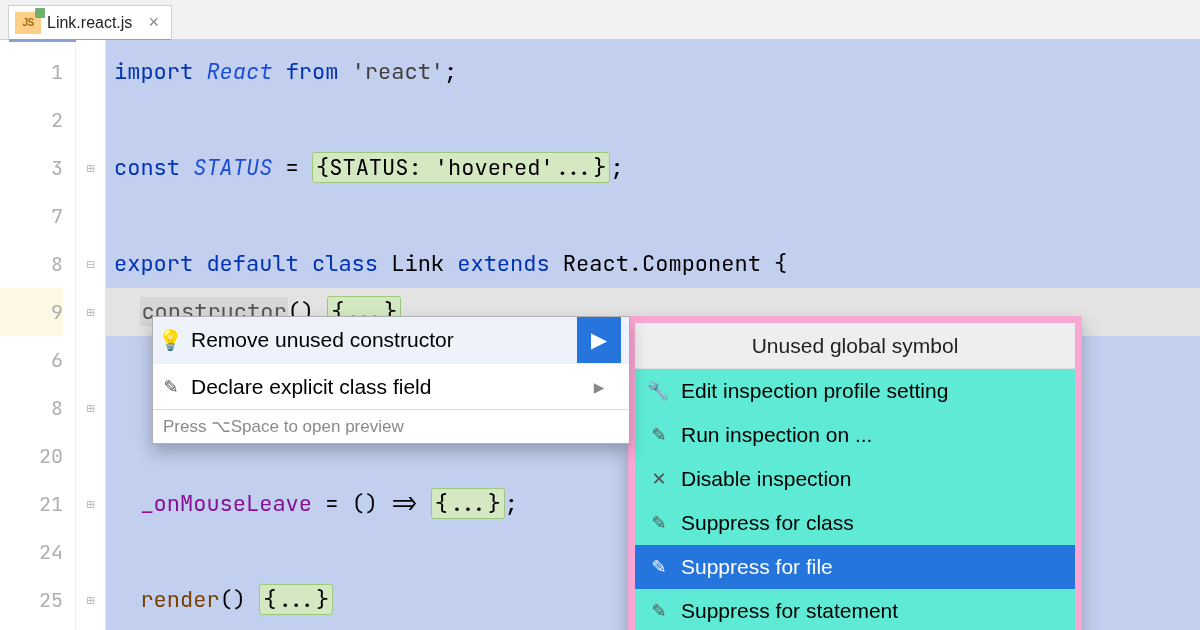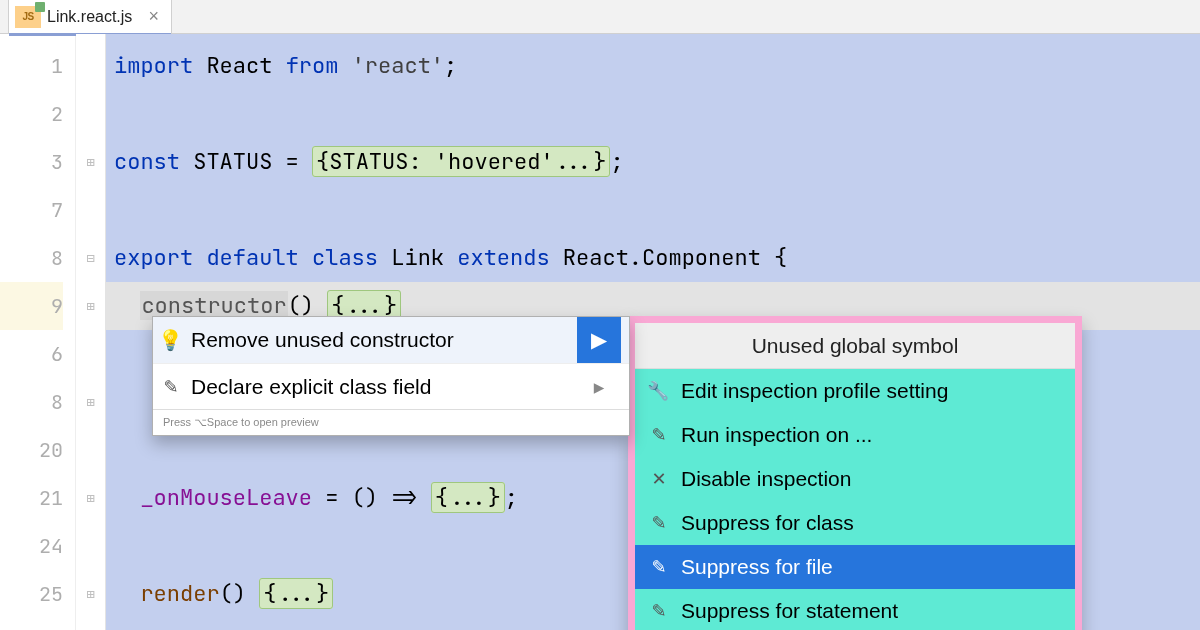"JS" .tab-bar { height: 34px -> 40px }
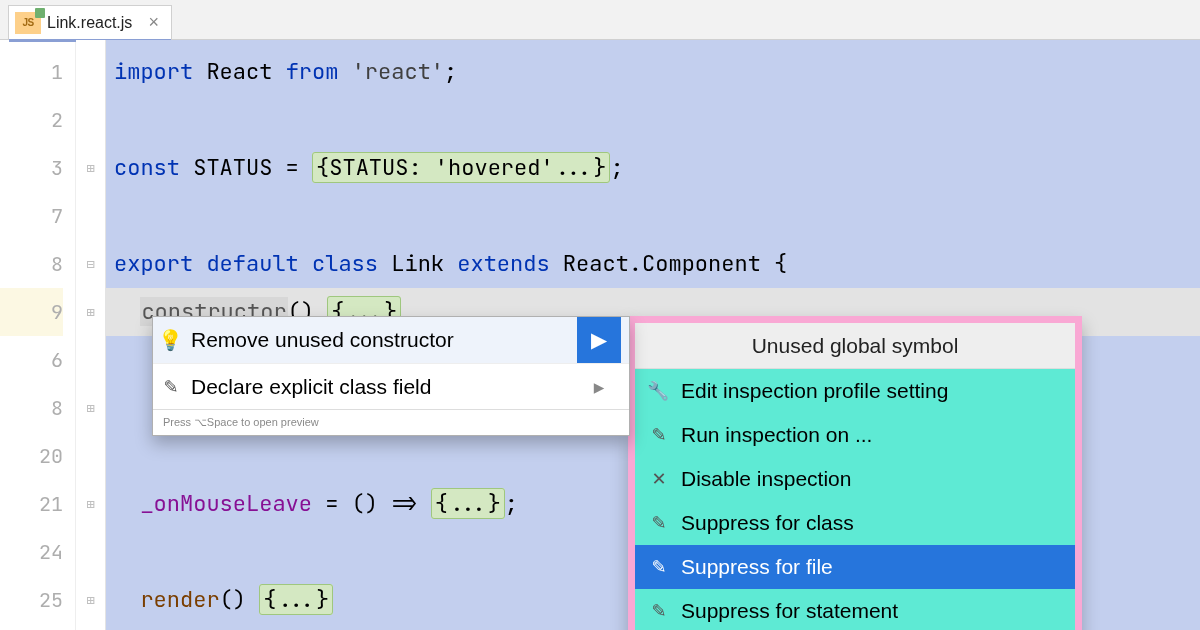"React" .kw-purple { color: #000000 -> #1d4ed8; font-style: none -> italic }
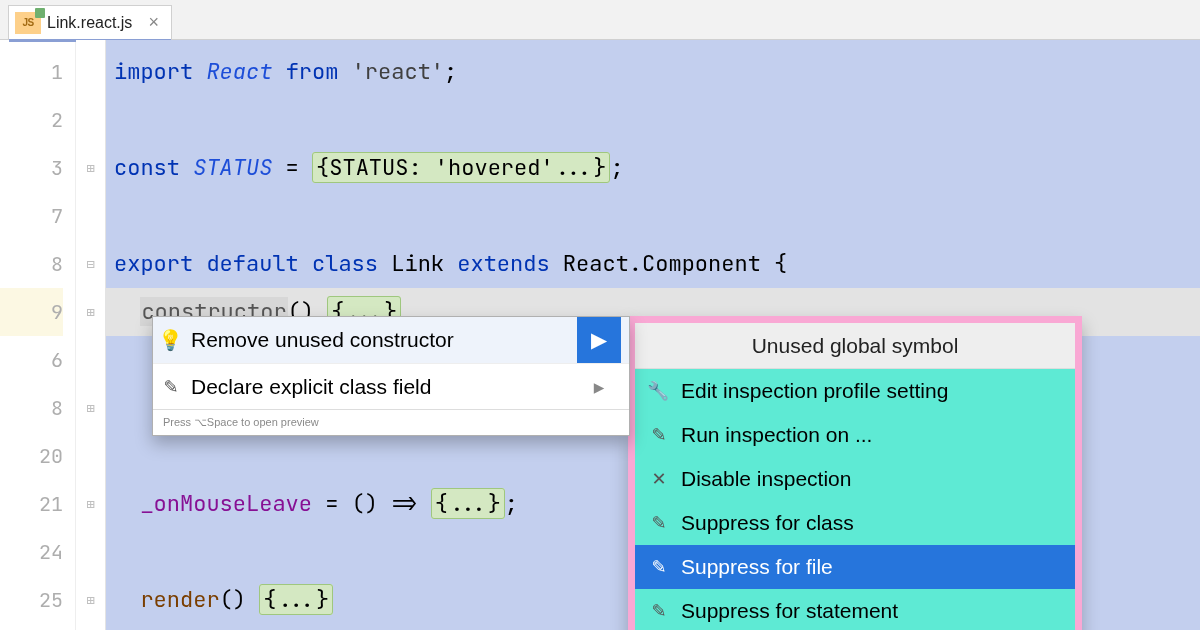"Press ⌥Space to open preview" .p1-footer { font-size: 11px -> 17px }
